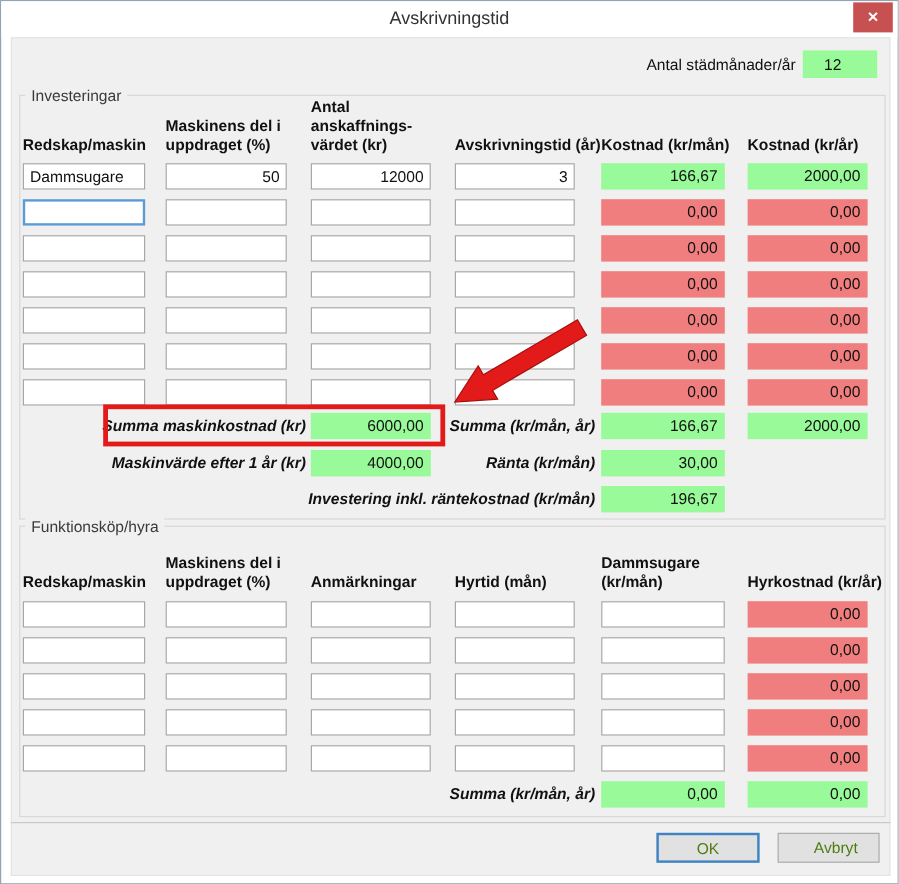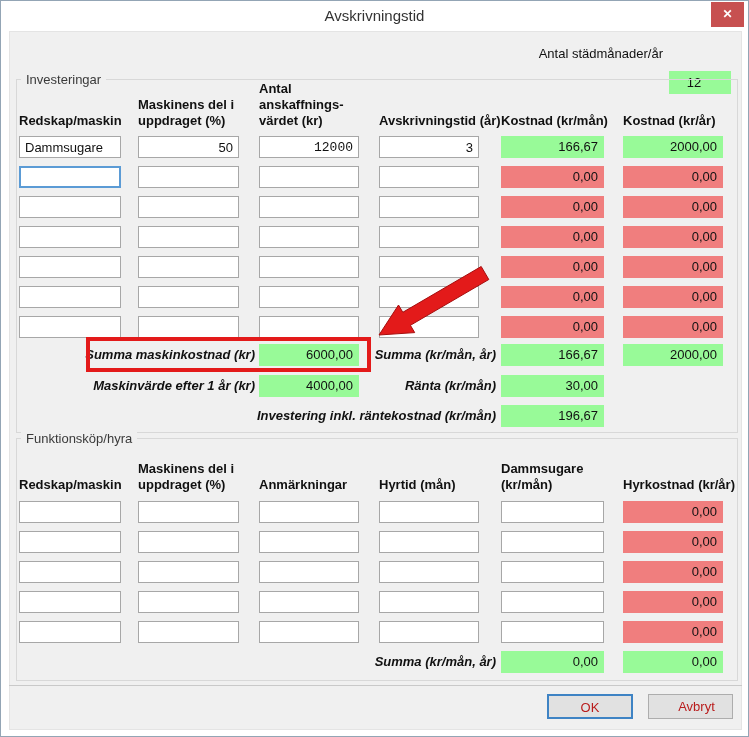"12" .antal-val { margin-top: 29px -> none }
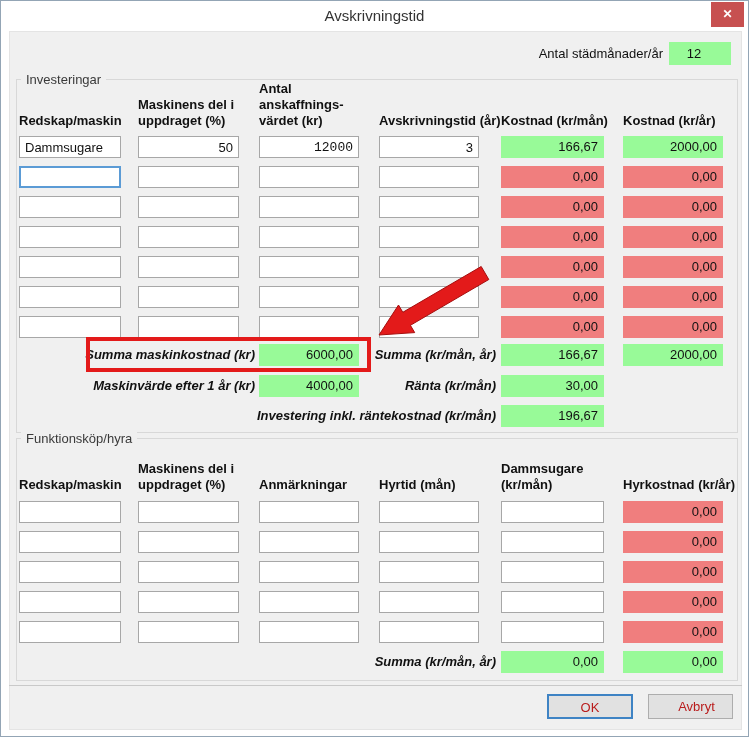"12000" input.tin { font-family: Liberation Mono, monospace -> none }
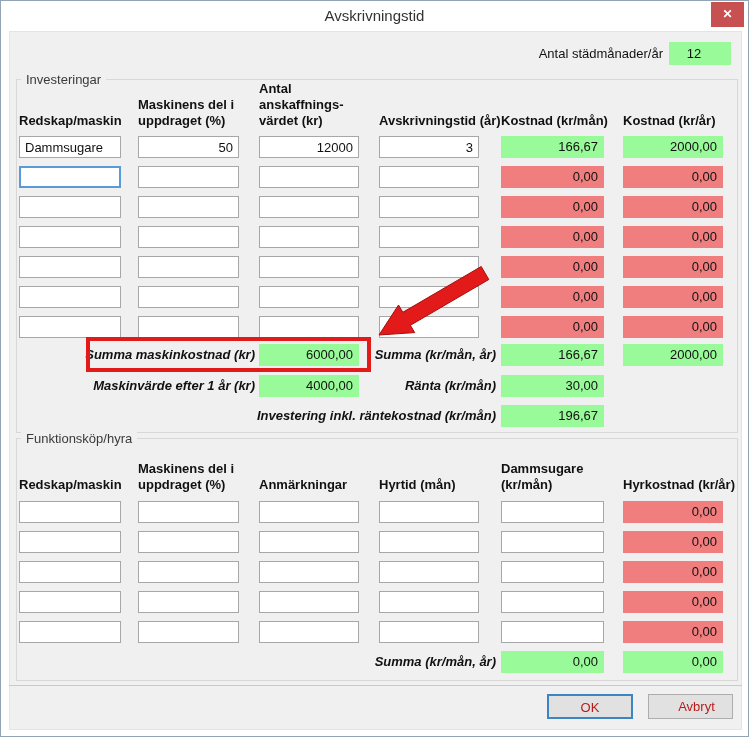"OK" .btn { color: #b91c1c -> #4d7c0f }
